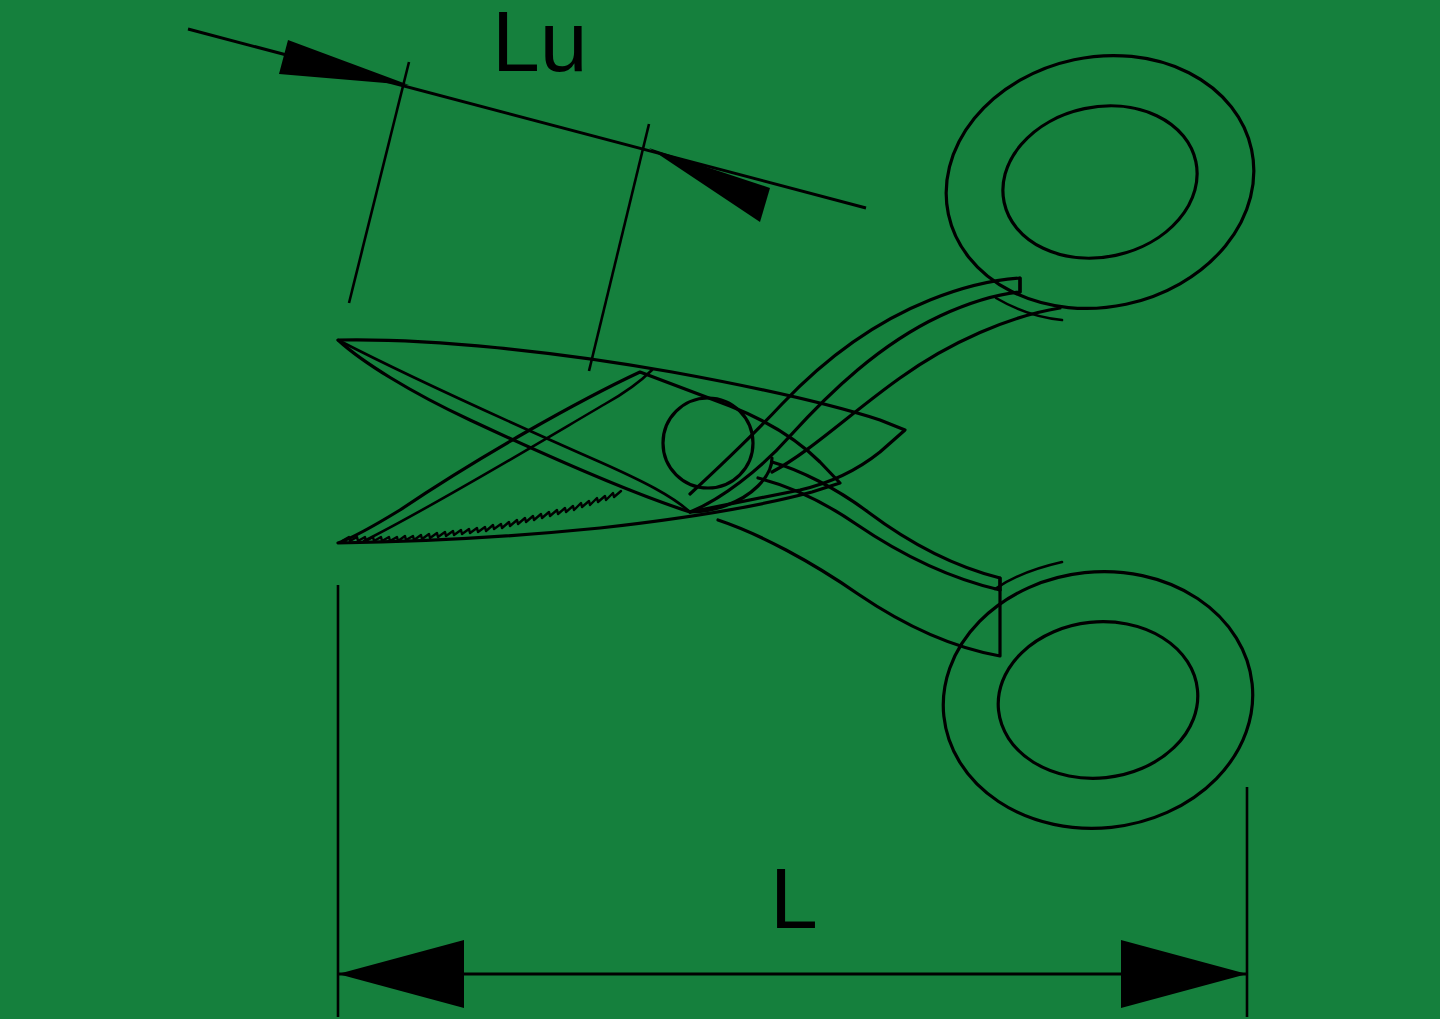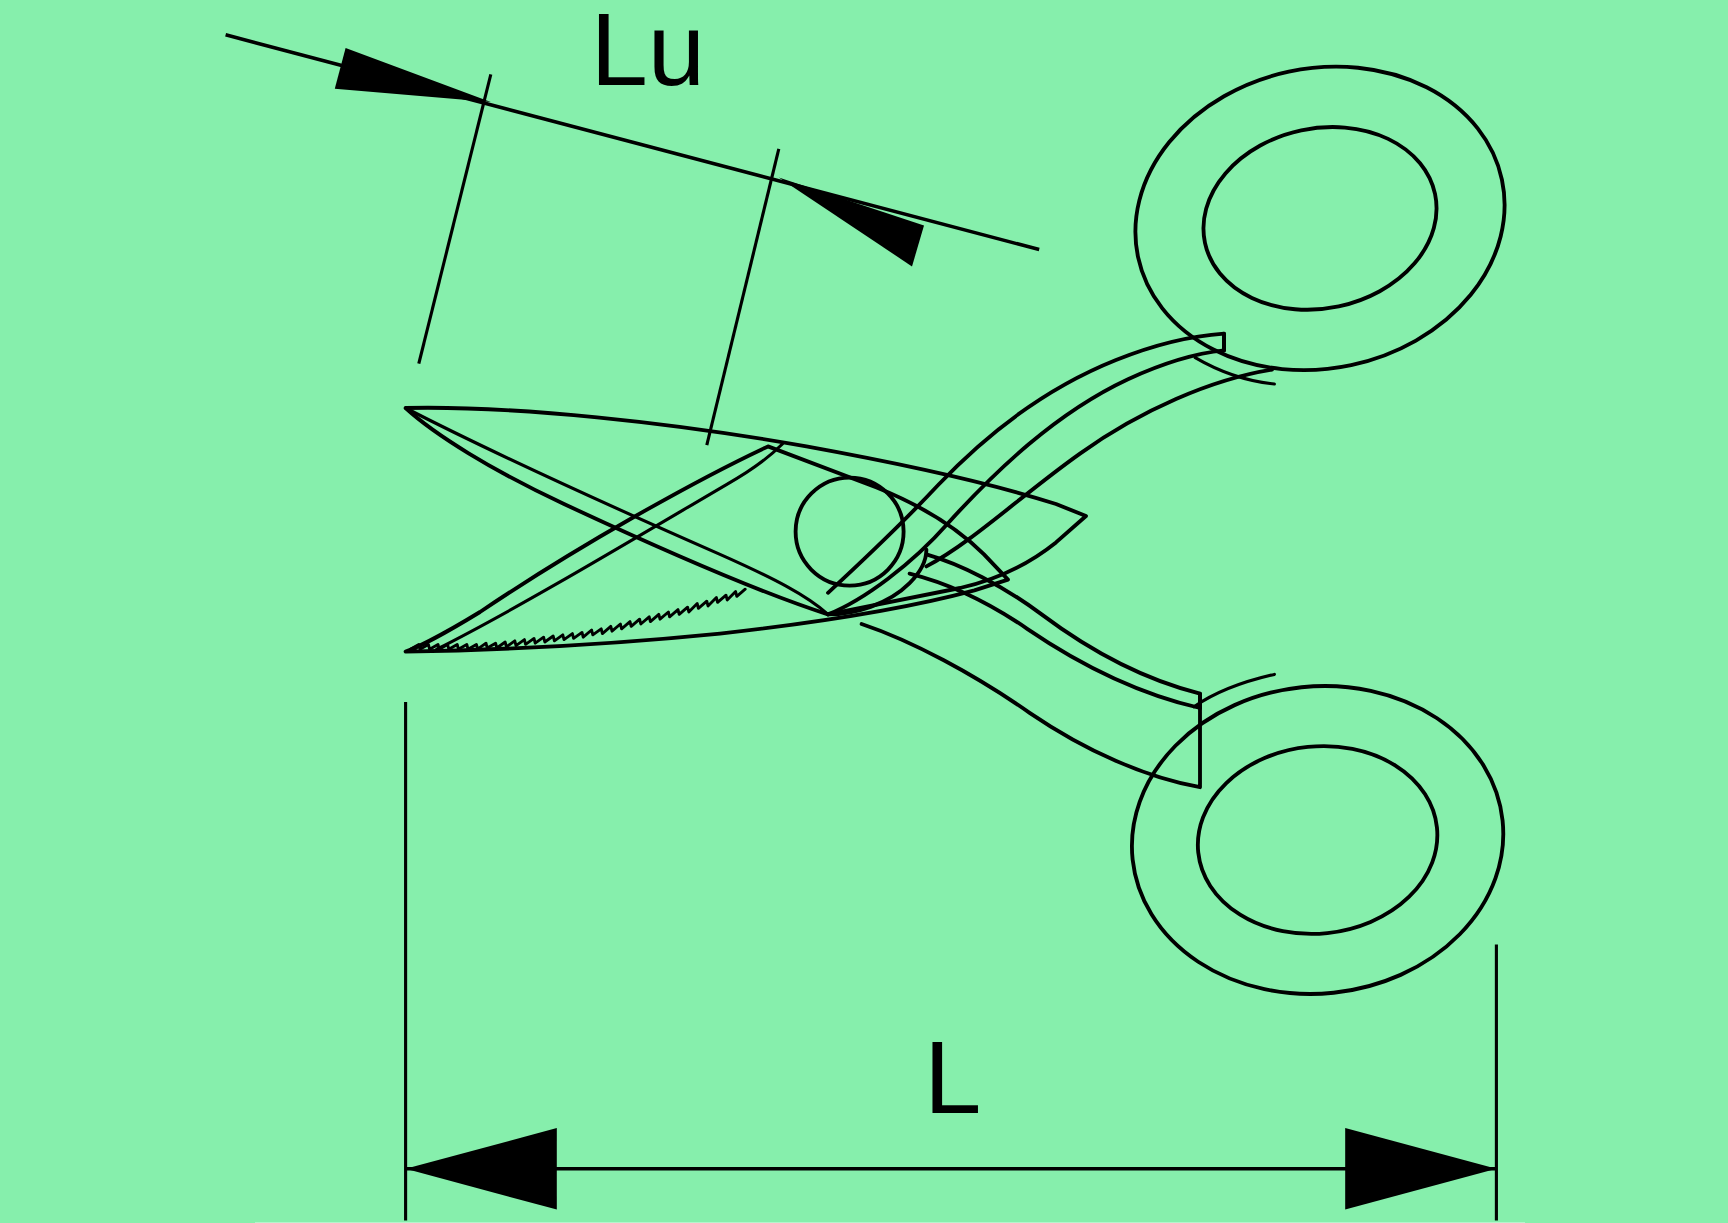"Lu" #drawing-root { background: #86efac -> #15803d }
